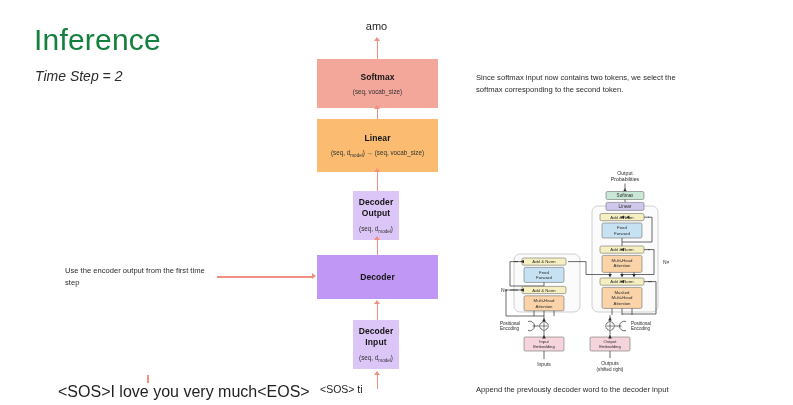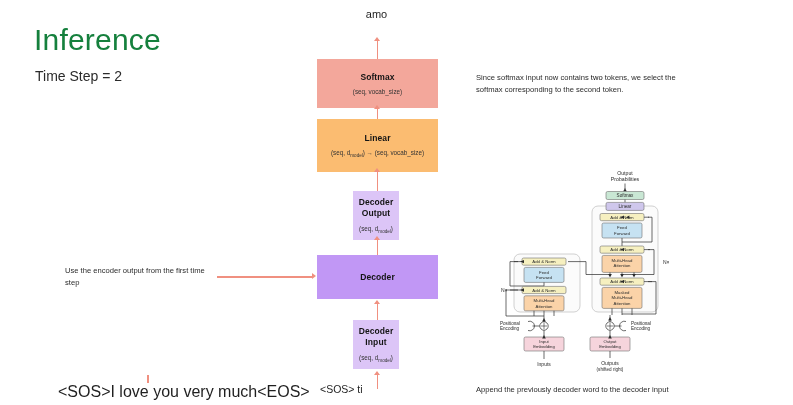"amo" #label-amo { top: 8px -> 20px }
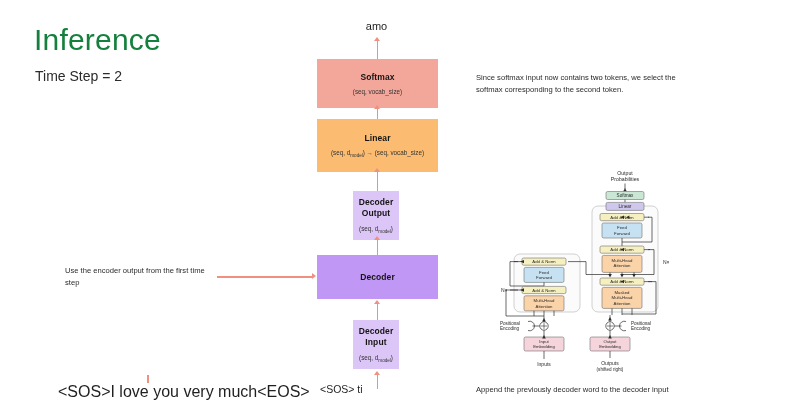"Time Step = 2" #subtitle { font-style: none -> italic }
